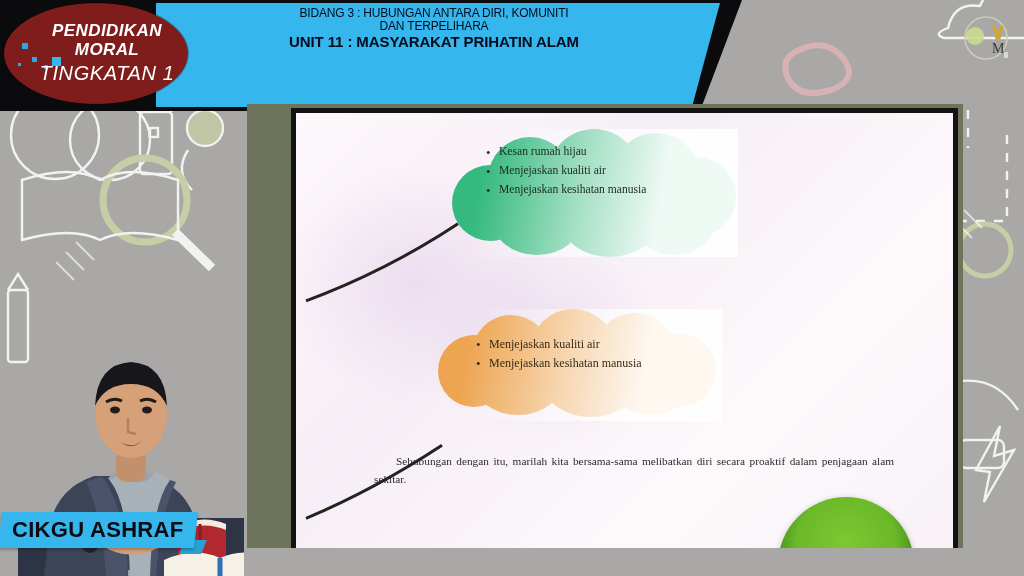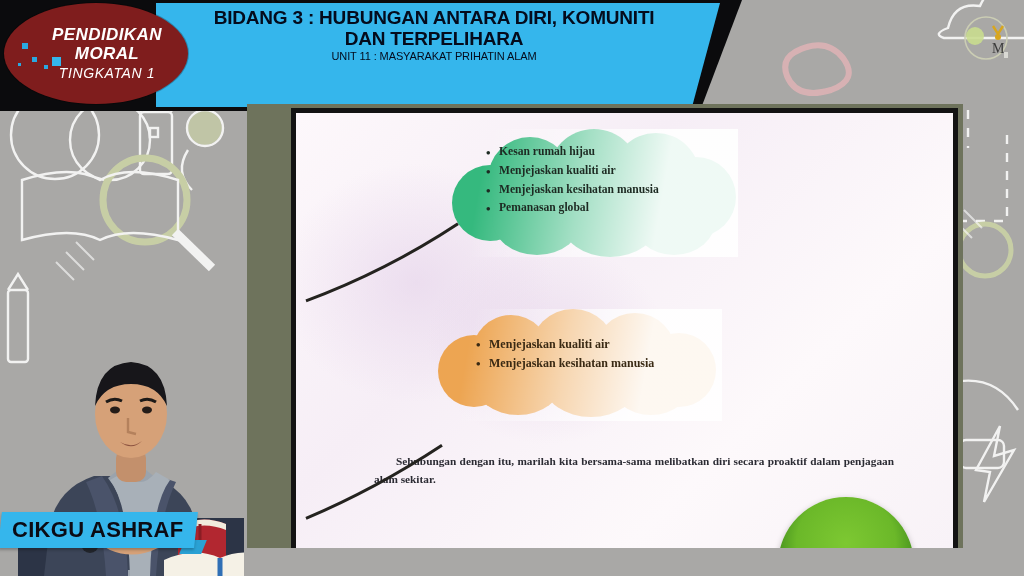"BIDANG 3 : HUBUNGAN ANTARA" .header-line-1, .header-line-2 { font-size: 19px -> 12px; font-weight: bold -> normal }
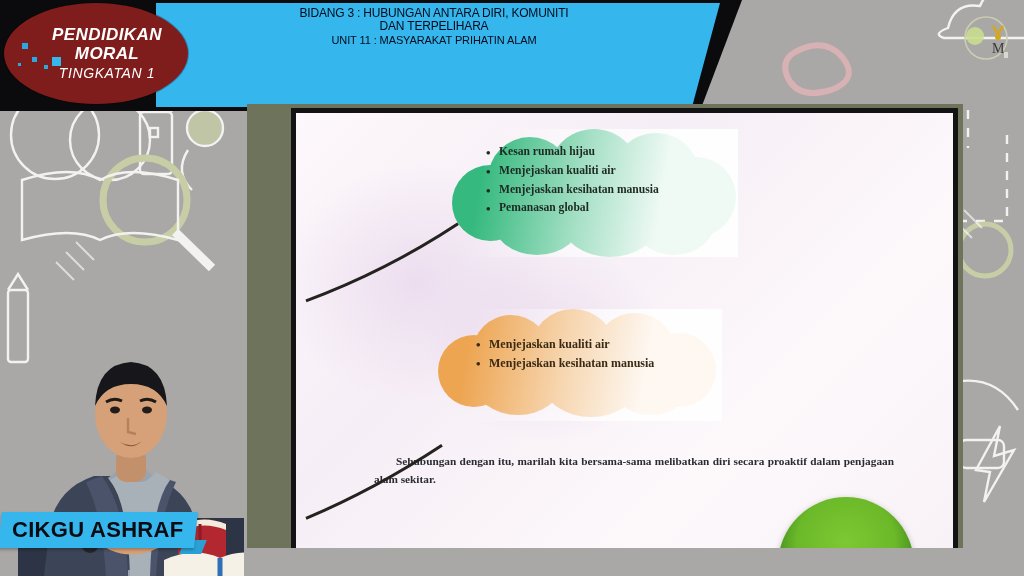"UNIT 11 : MASYARAKAT PRIHATIN" .header-line-3, .header-line-4 { font-size: 11px -> 15px; font-weight: normal -> bold }
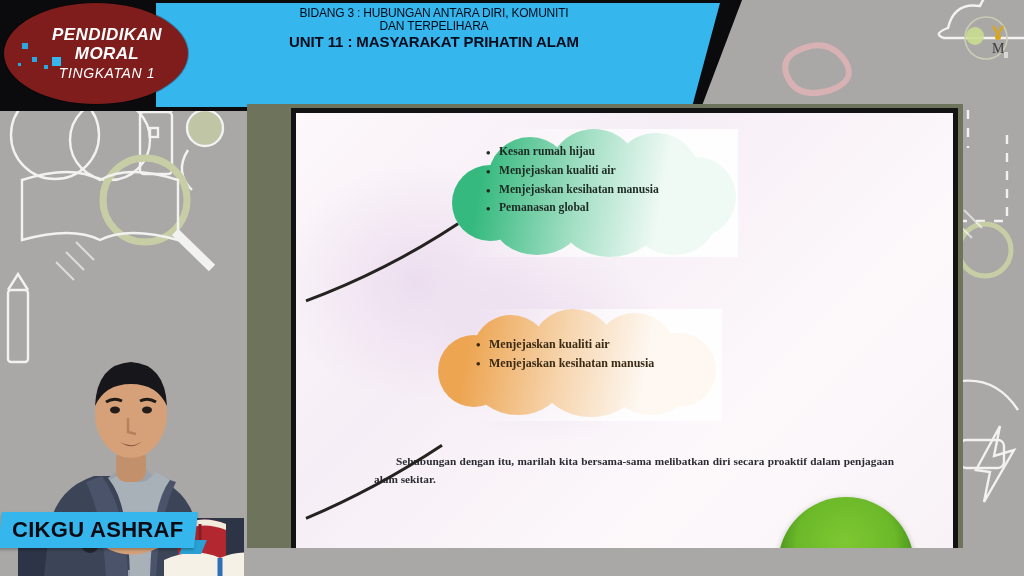"TINGKATAN 1" .logo-l3 { font-size: 14px -> 20px }
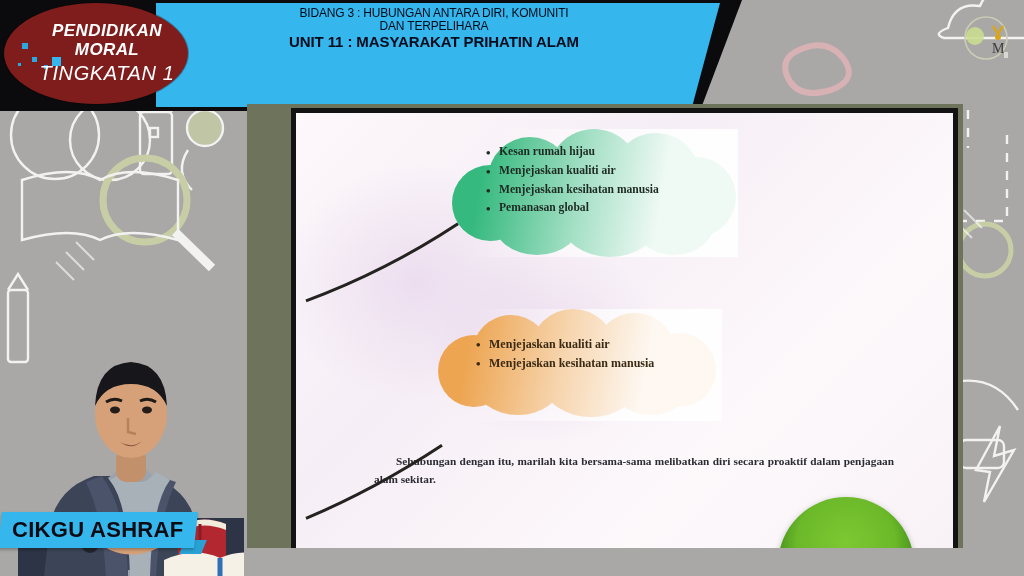"Kesan rumah hijau" .slide-frame { font-weight: bold -> none }
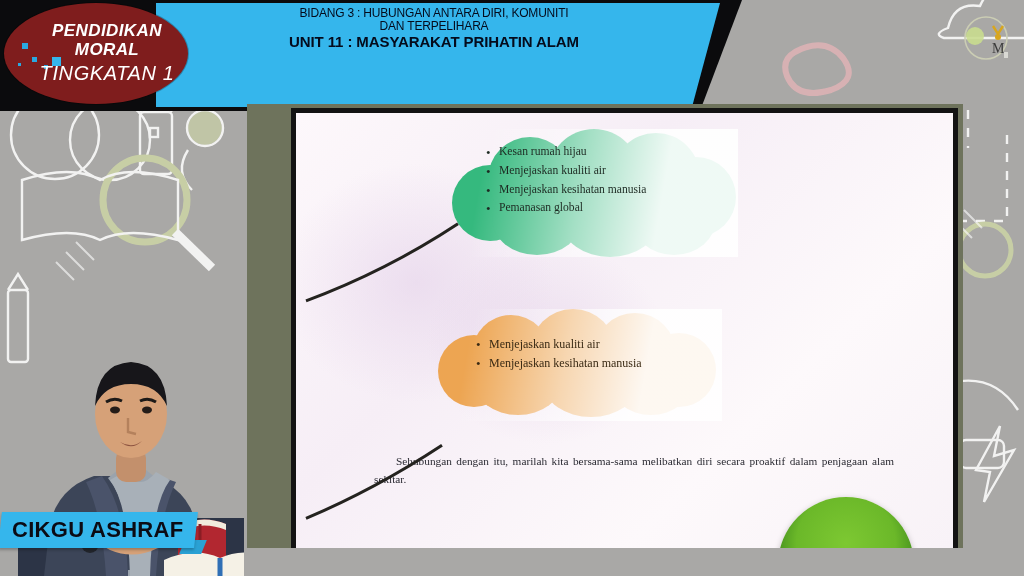"Pemanasan global" li { html: <li>Pemanasan global</li> -> none }
